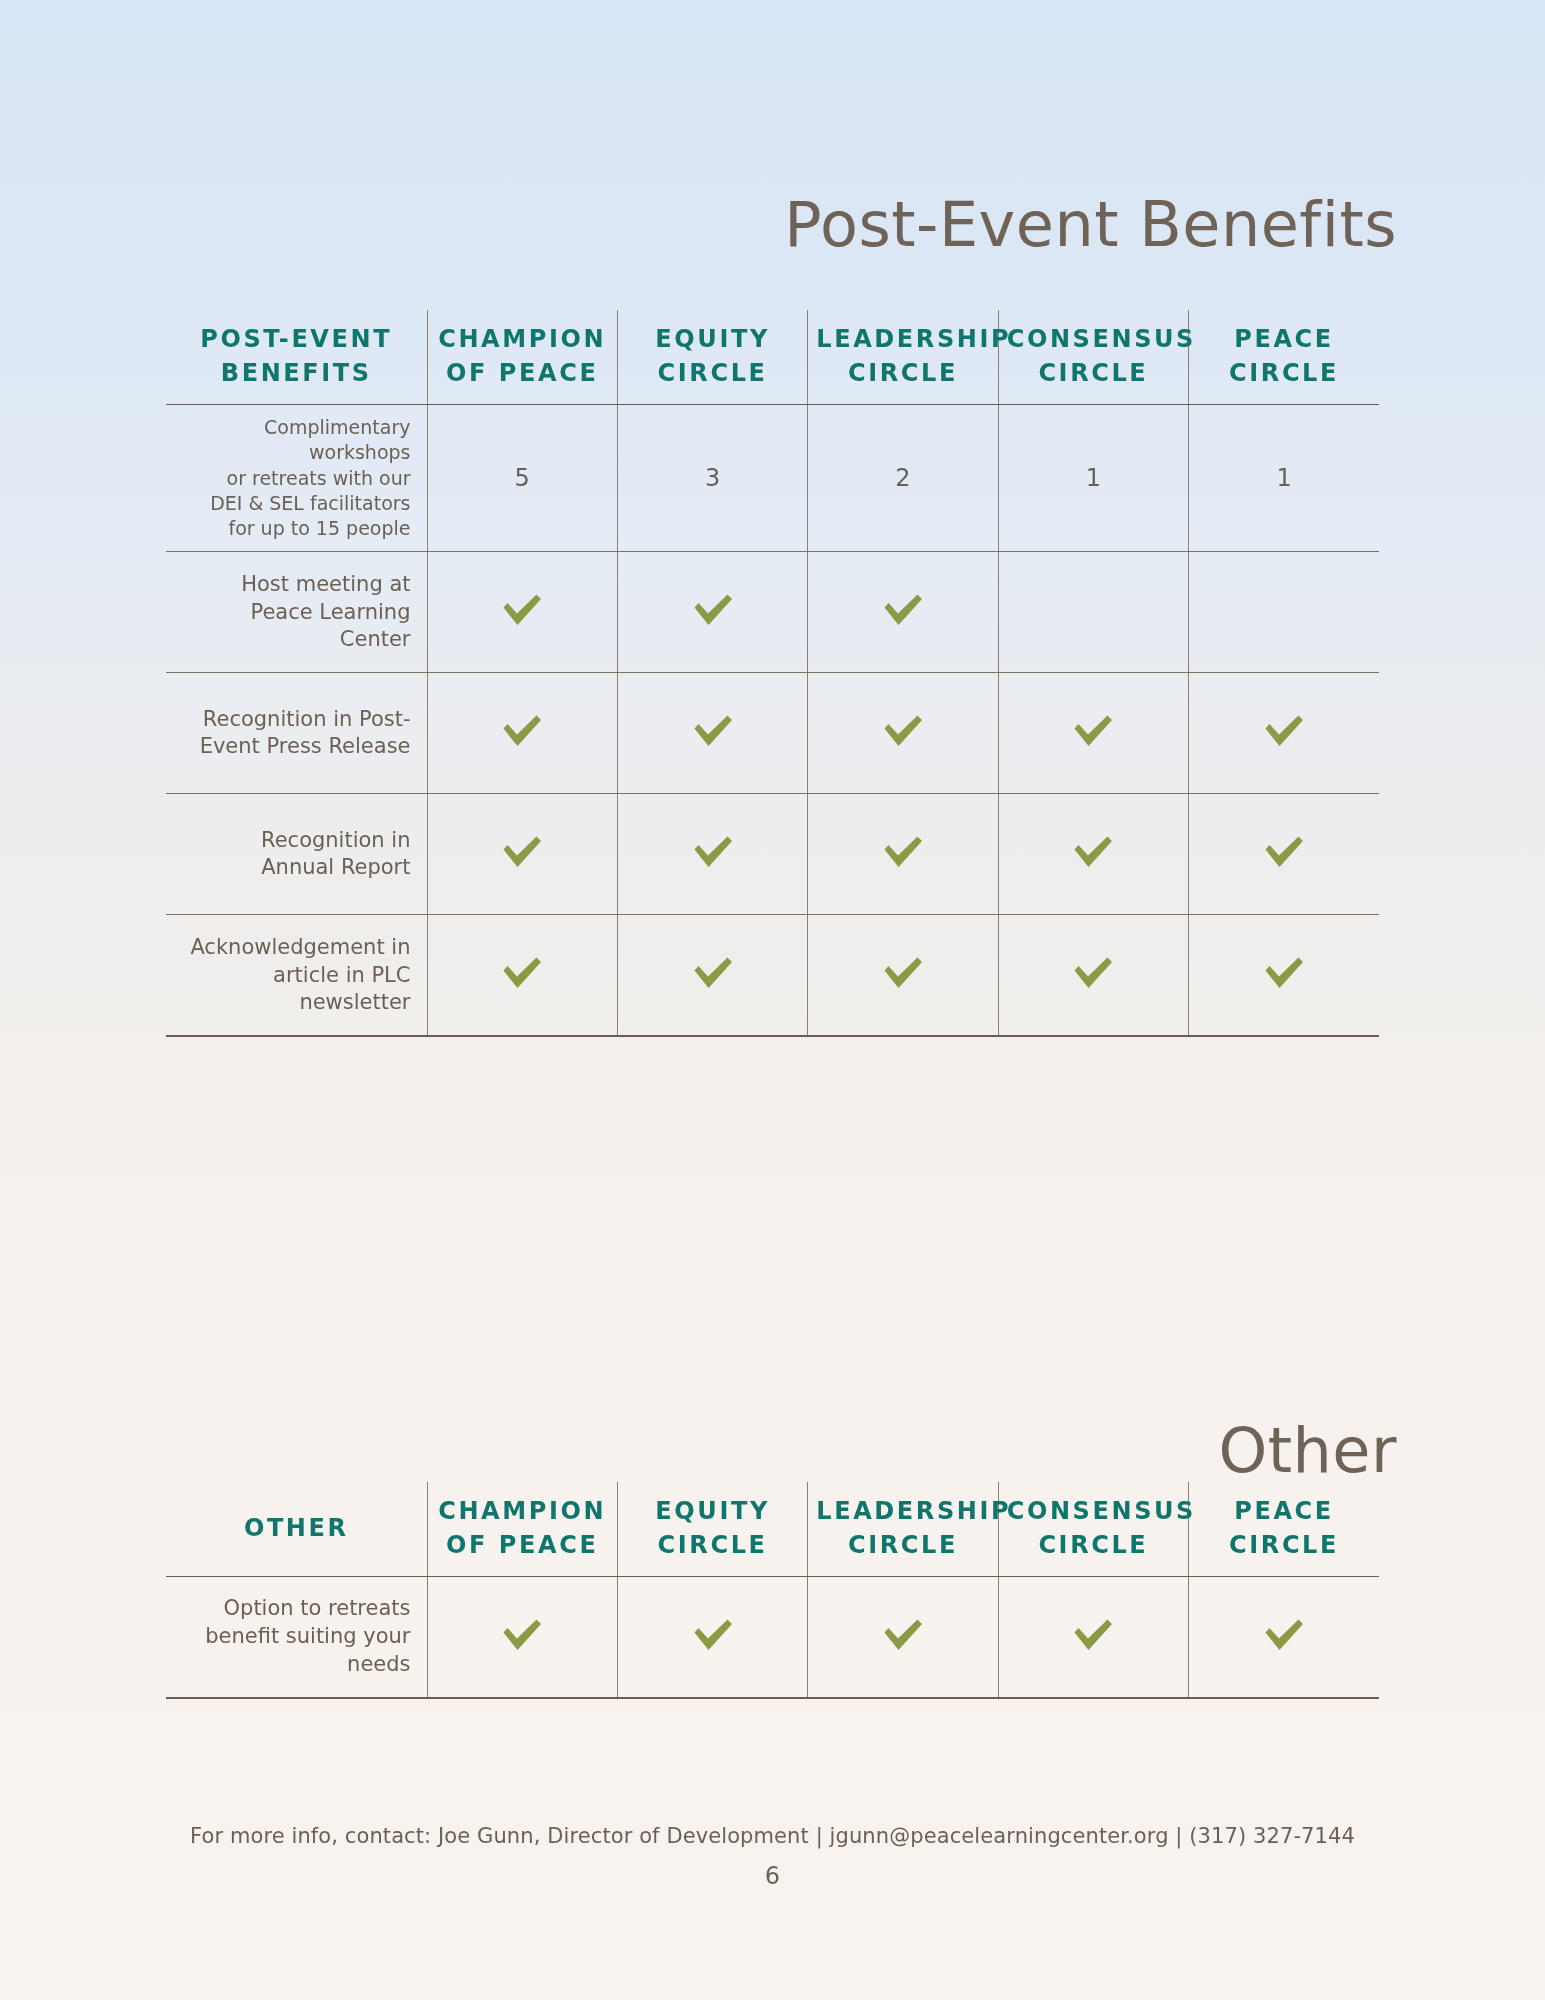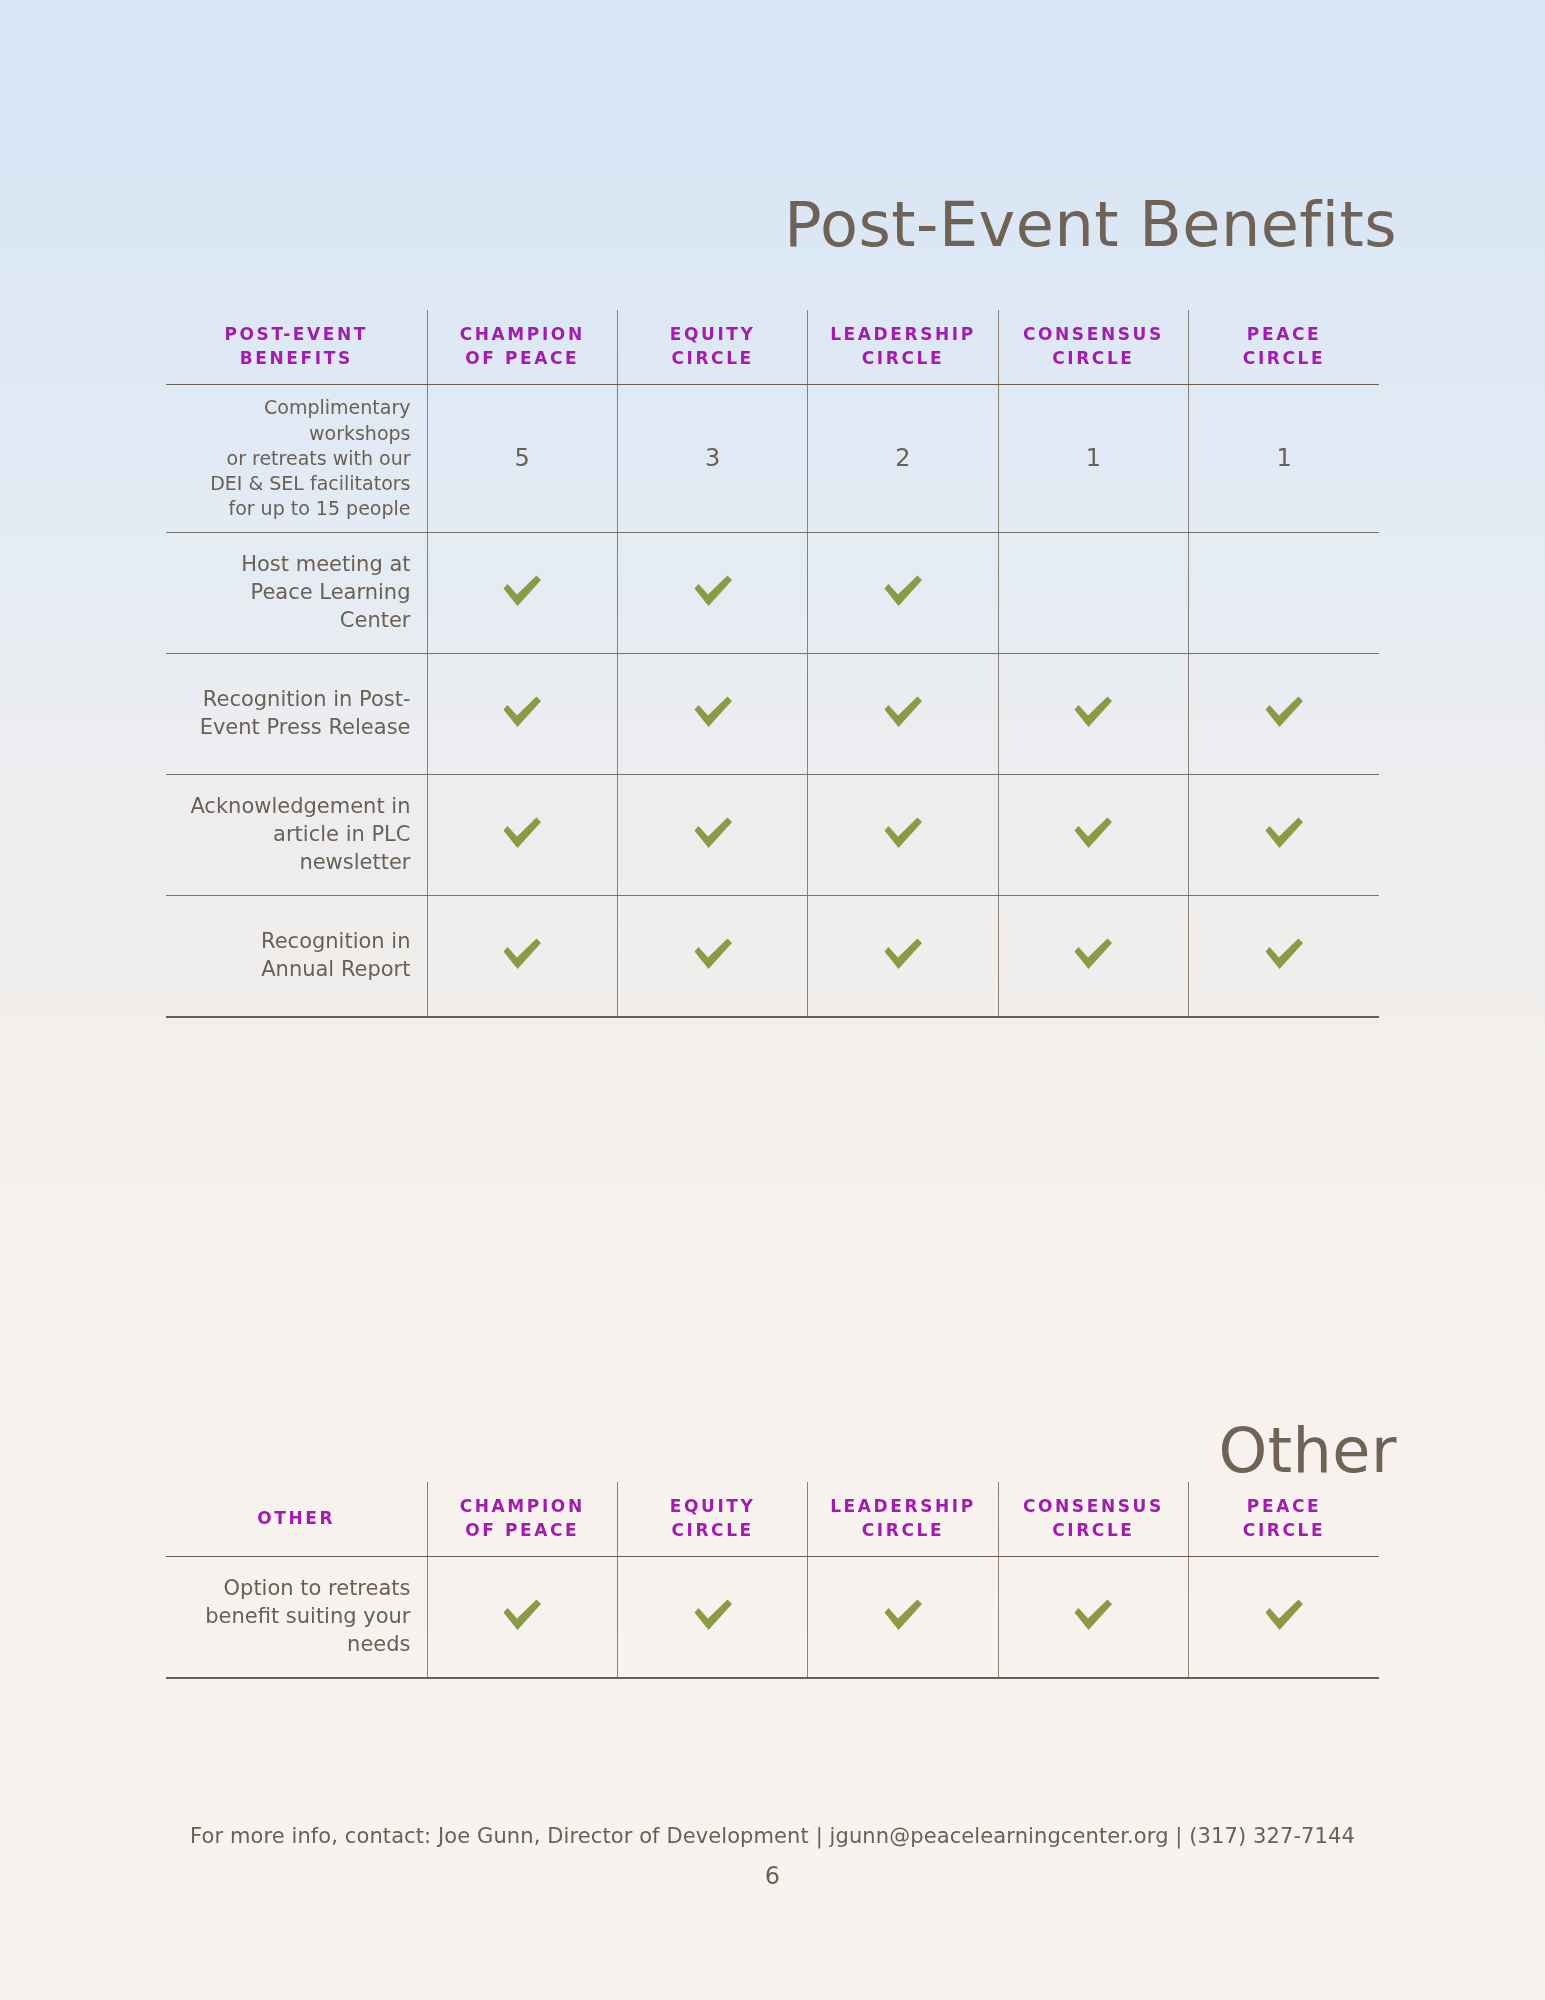"POST-EVENT" table.benefit-table thead th { color: #a21caf -> #0f766e; font-size: 17px -> 24px }
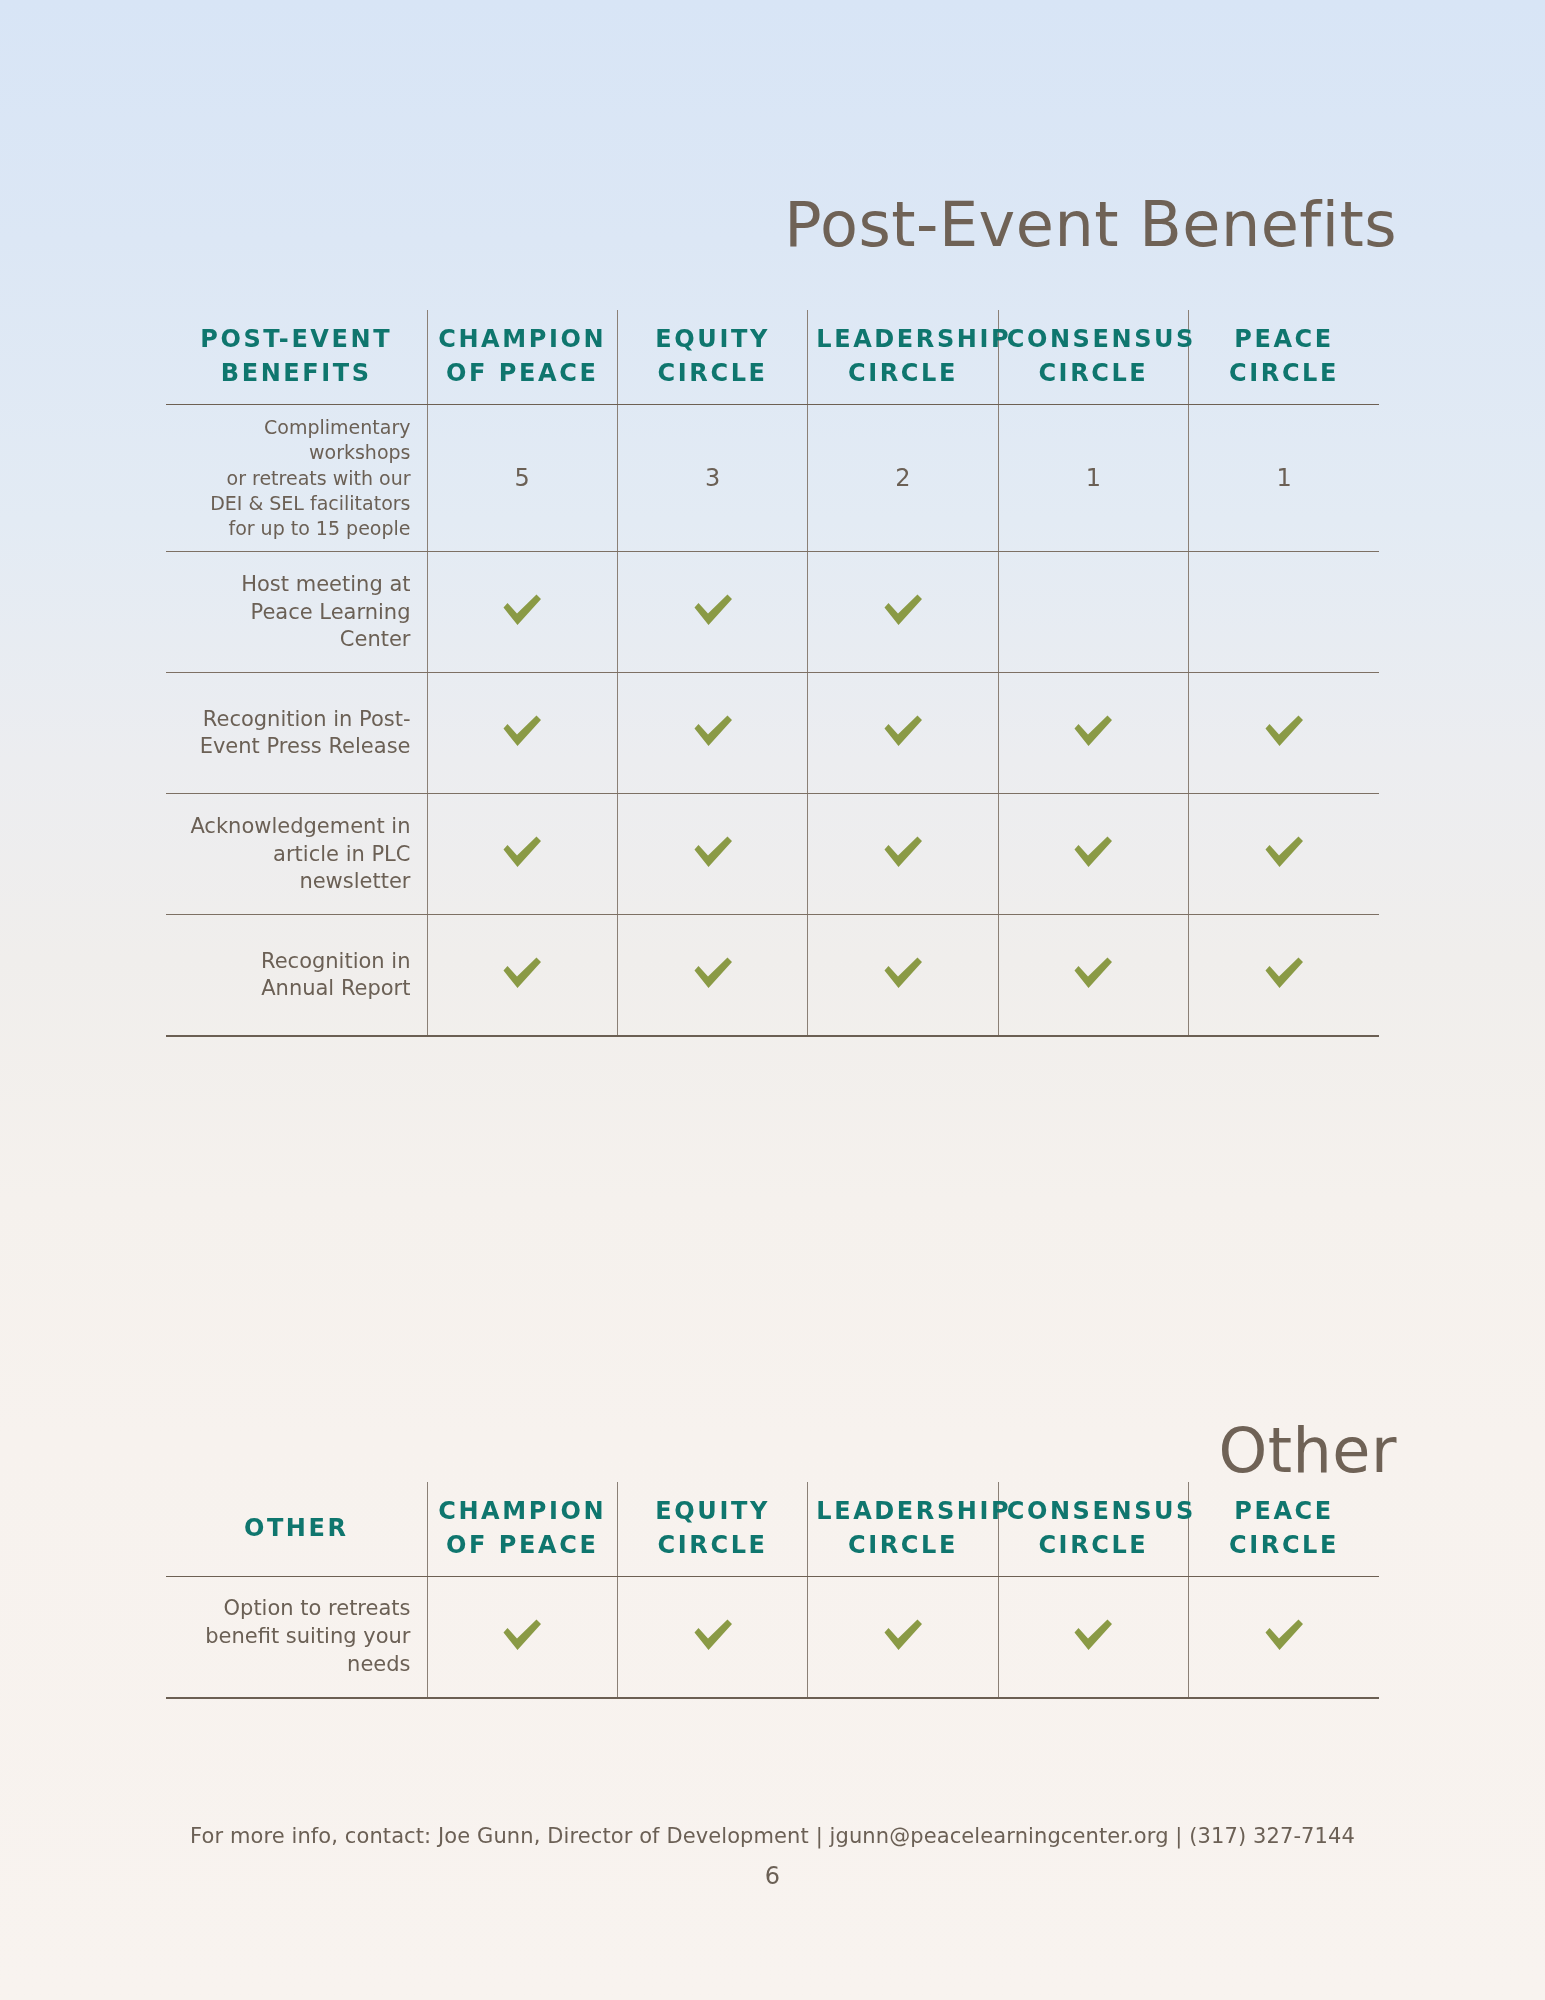"Acknowledgement in" tr { order: before "Recognition in" -> after "Recognition in" }
